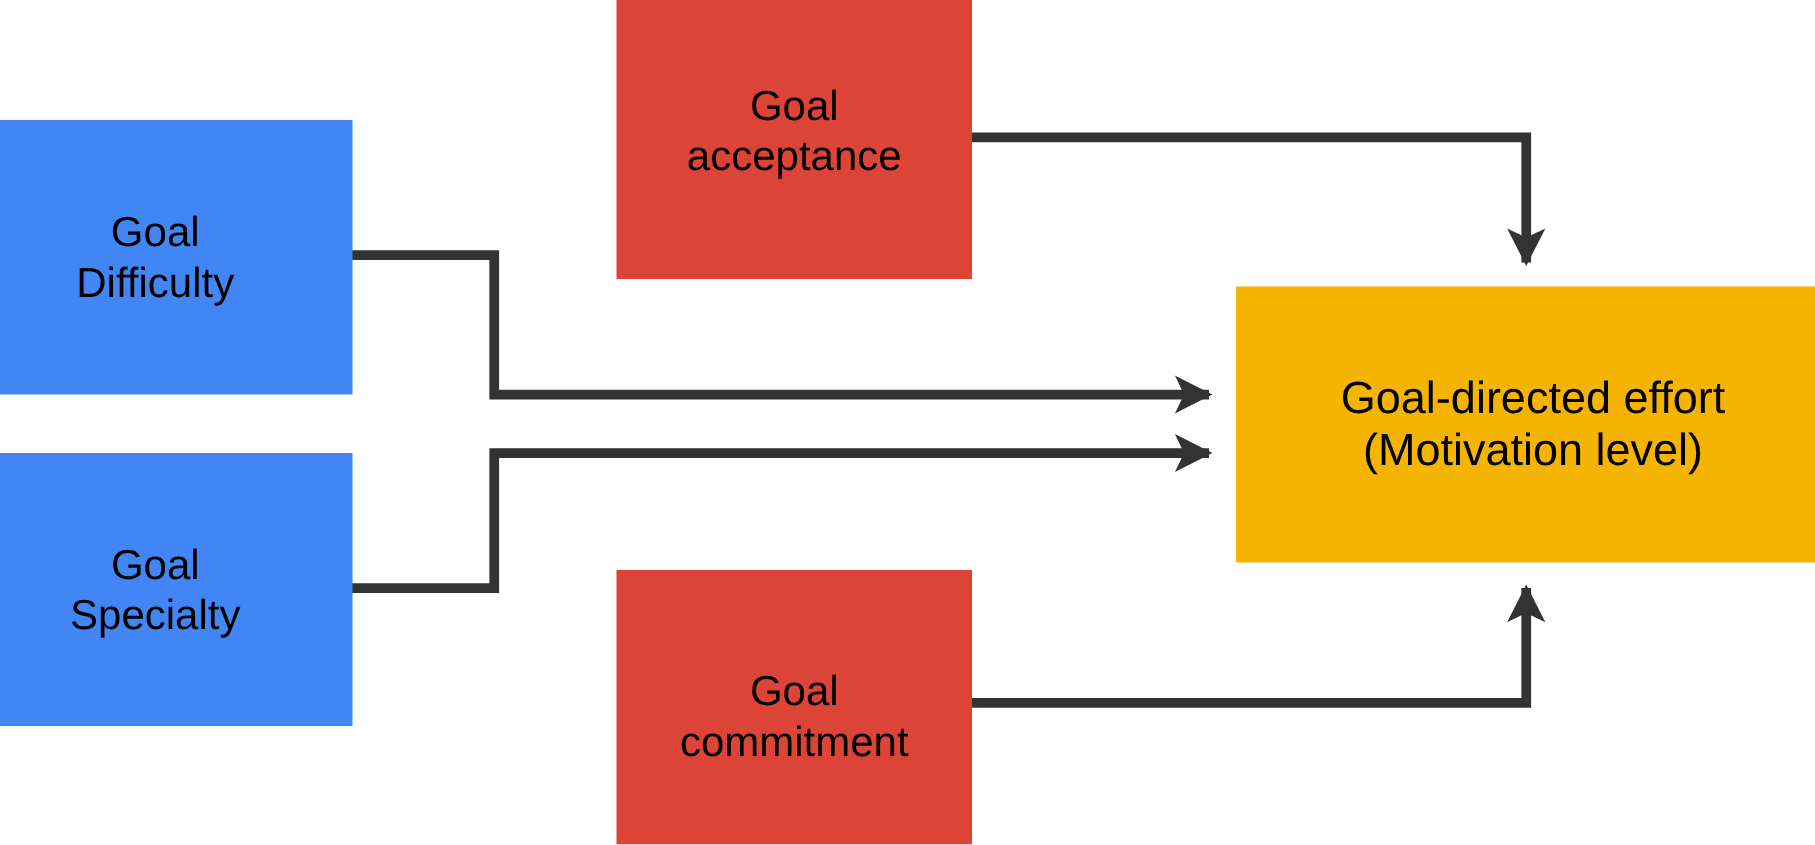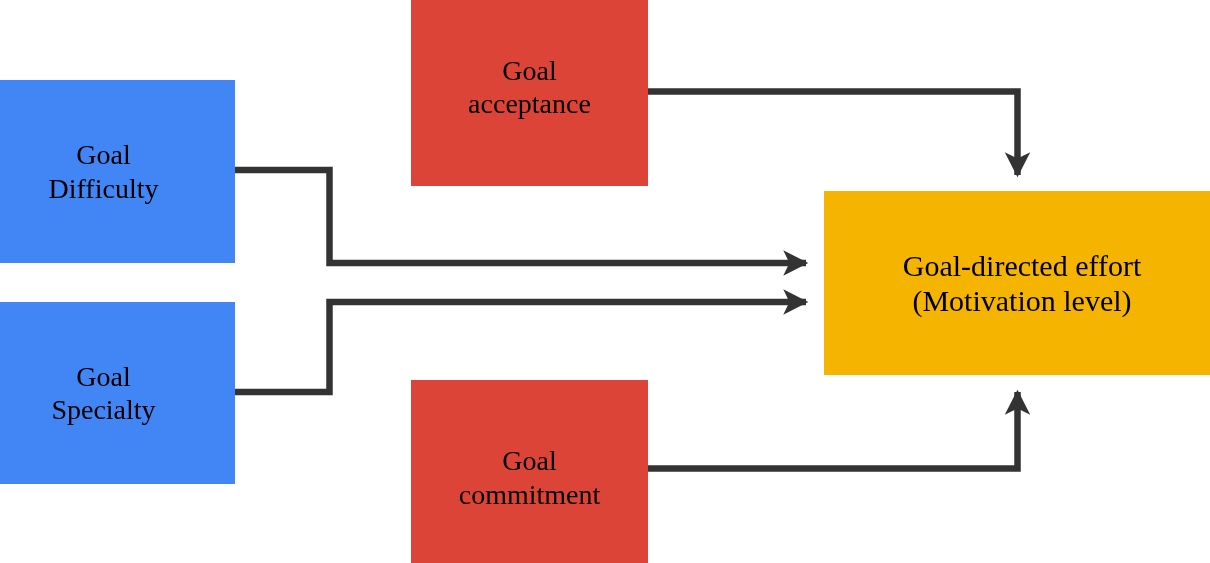"Goal" .node-label { font-family: Liberation Serif, serif -> none }
